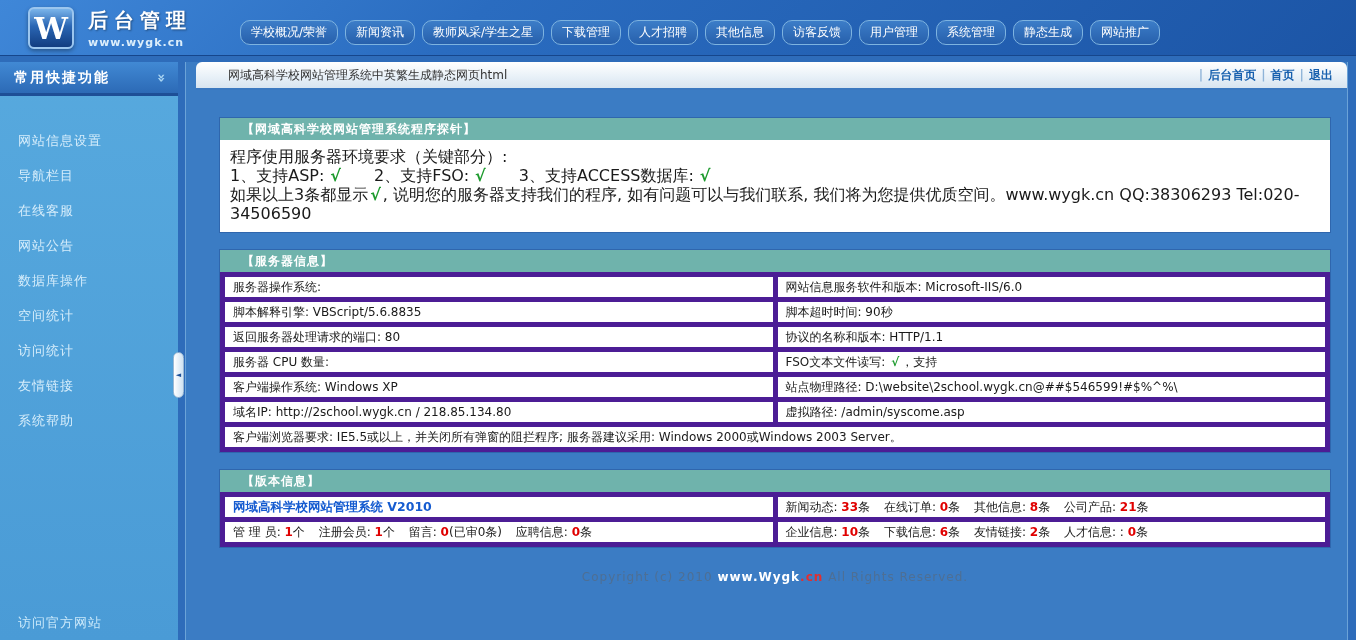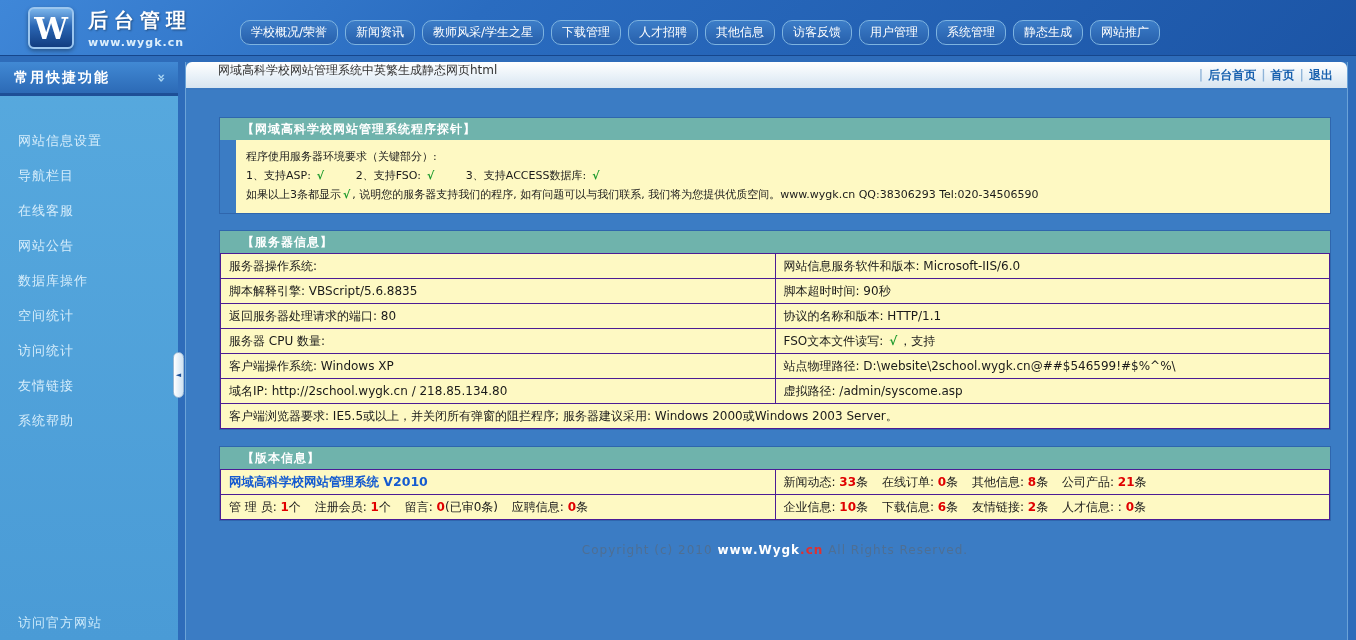"网域高科学校网站管理系统中英繁生成静态网页html" .topbar { align-items: none -> center; margin-left: none -> 10px }
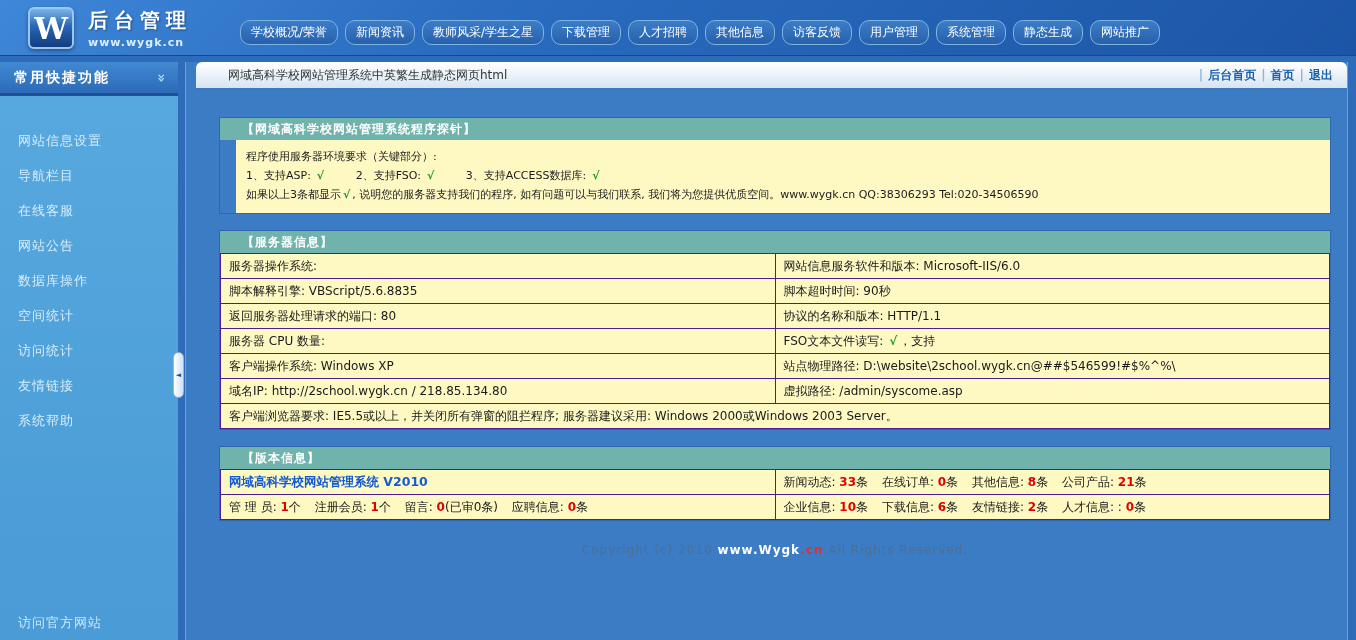"程序使用服务器环境要求（关键部分）:" .box-body { background: #fef9c3 -> #ffffff; font-size: 11px -> 16px; margin-left: 16px -> none }
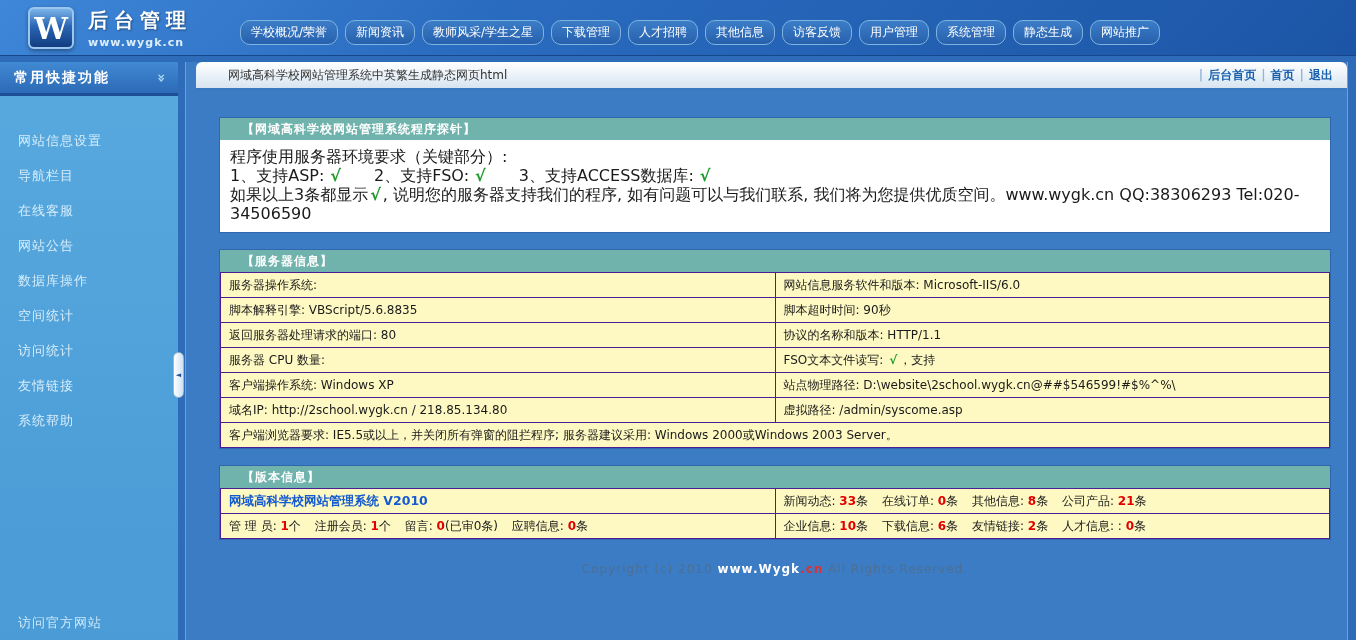"服务器操作系统:" table.grid td { background: #fef9c3 -> #ffffff; border: 1px solid #4c1d95 -> 5px solid #4c1d95 }
